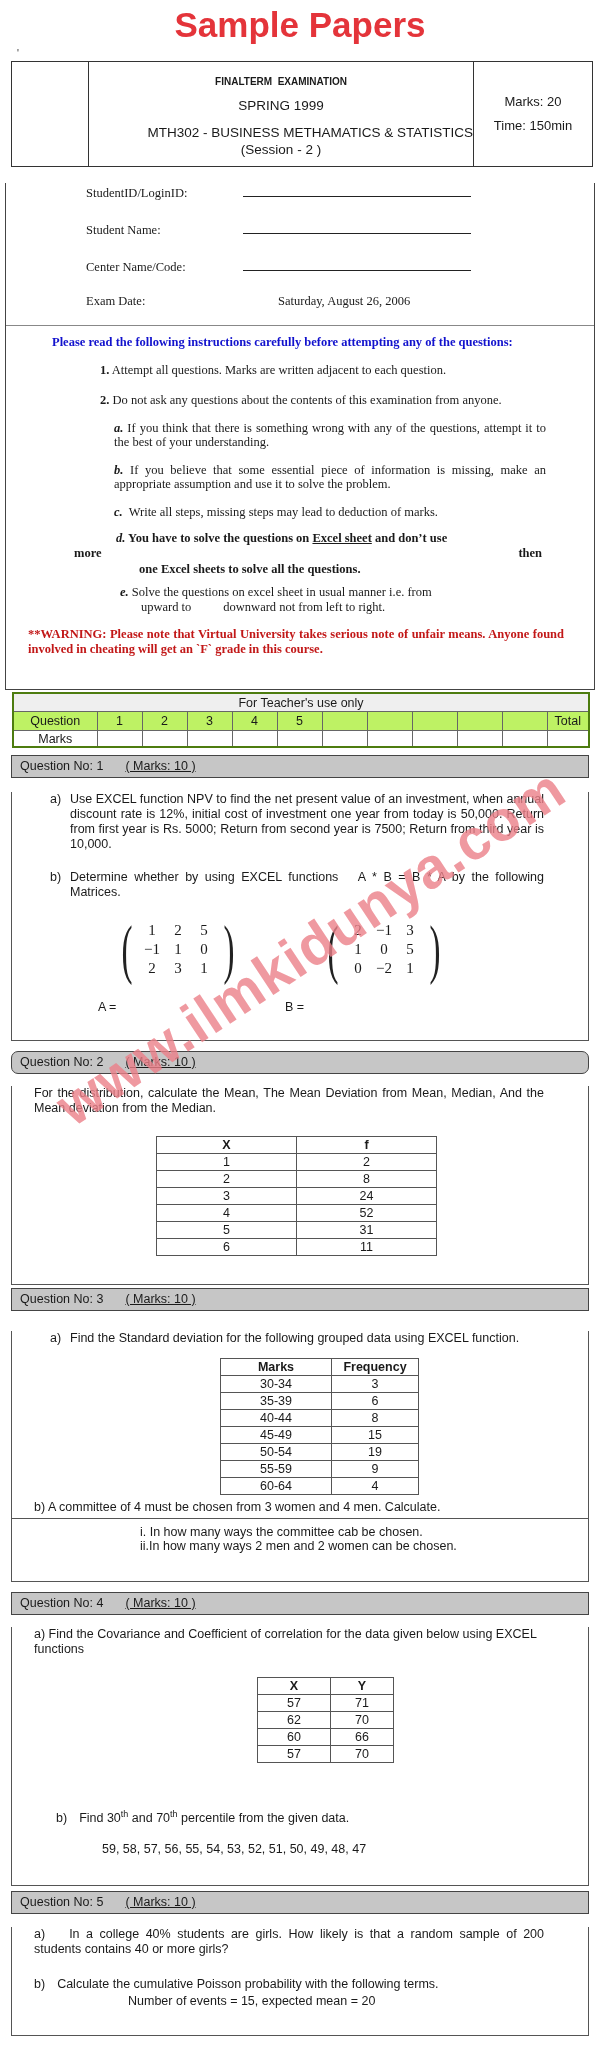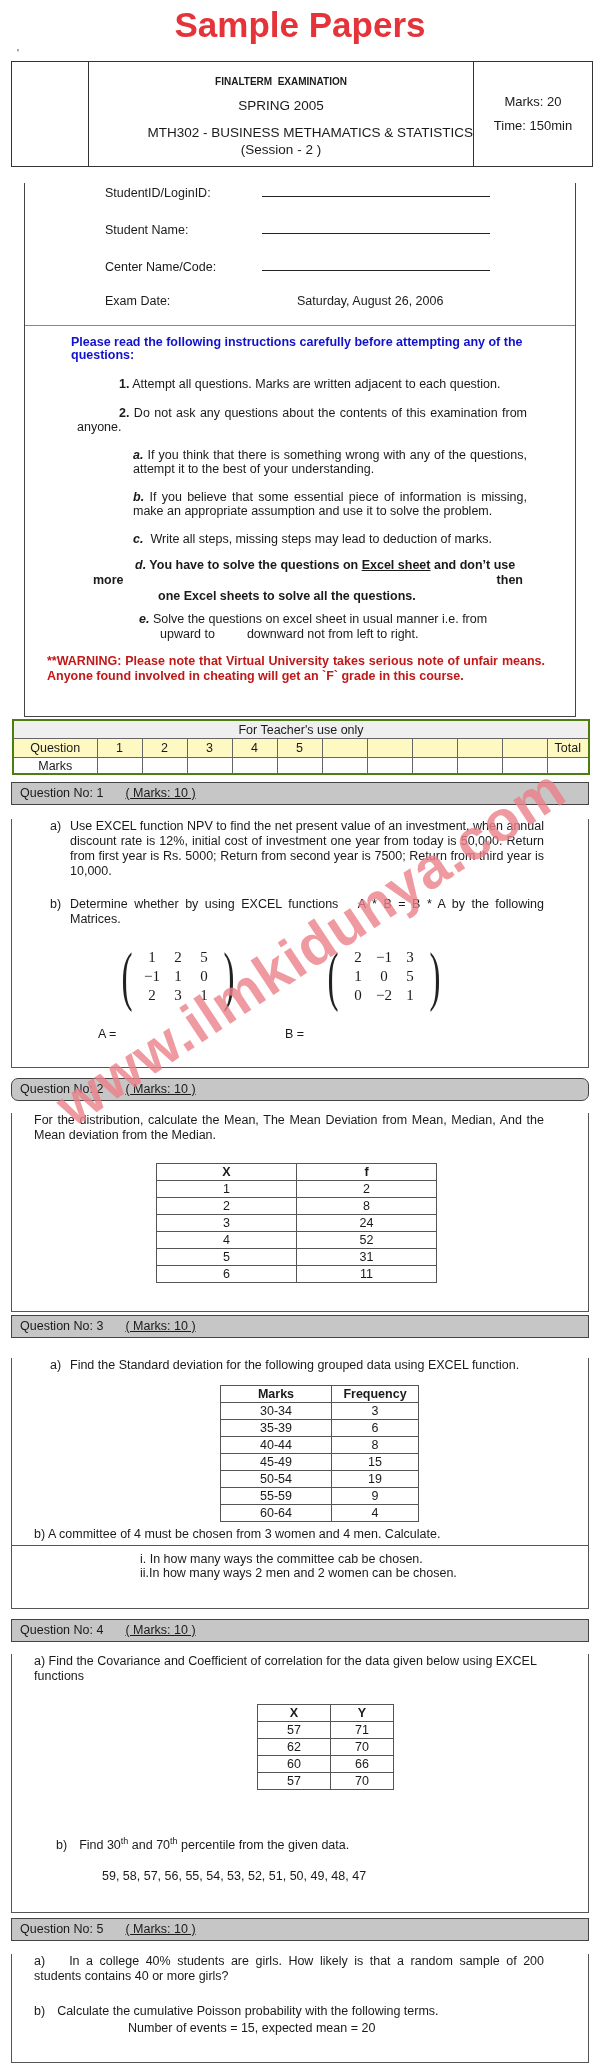"SPRING 2005" div.l2 { text: 2005 -> 1999 }
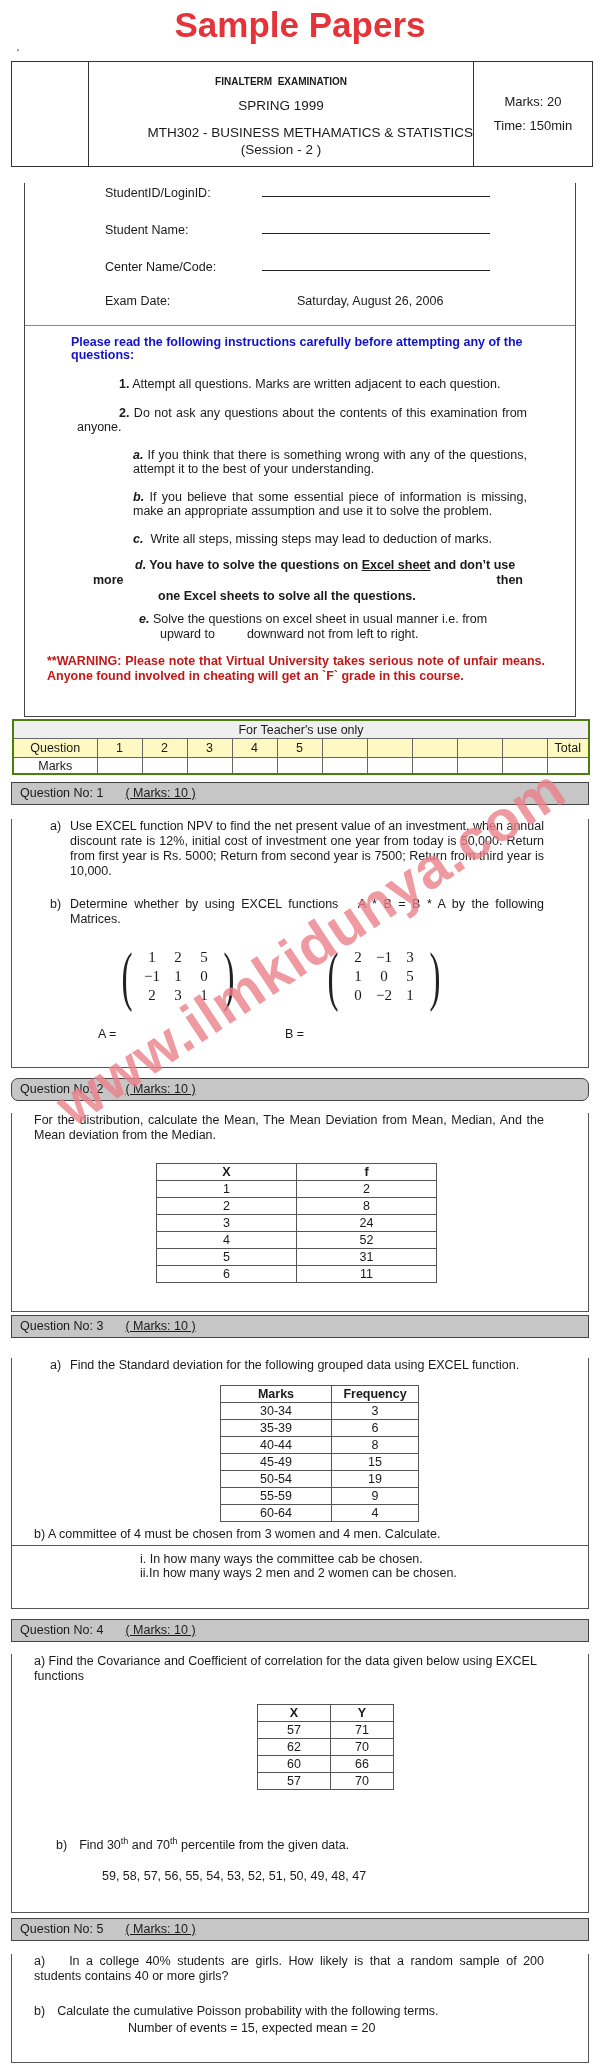"StudentID/LoginID:" .docbox { font-family: none -> Liberation Serif, serif; margin: 0 24px -> 0 5px }
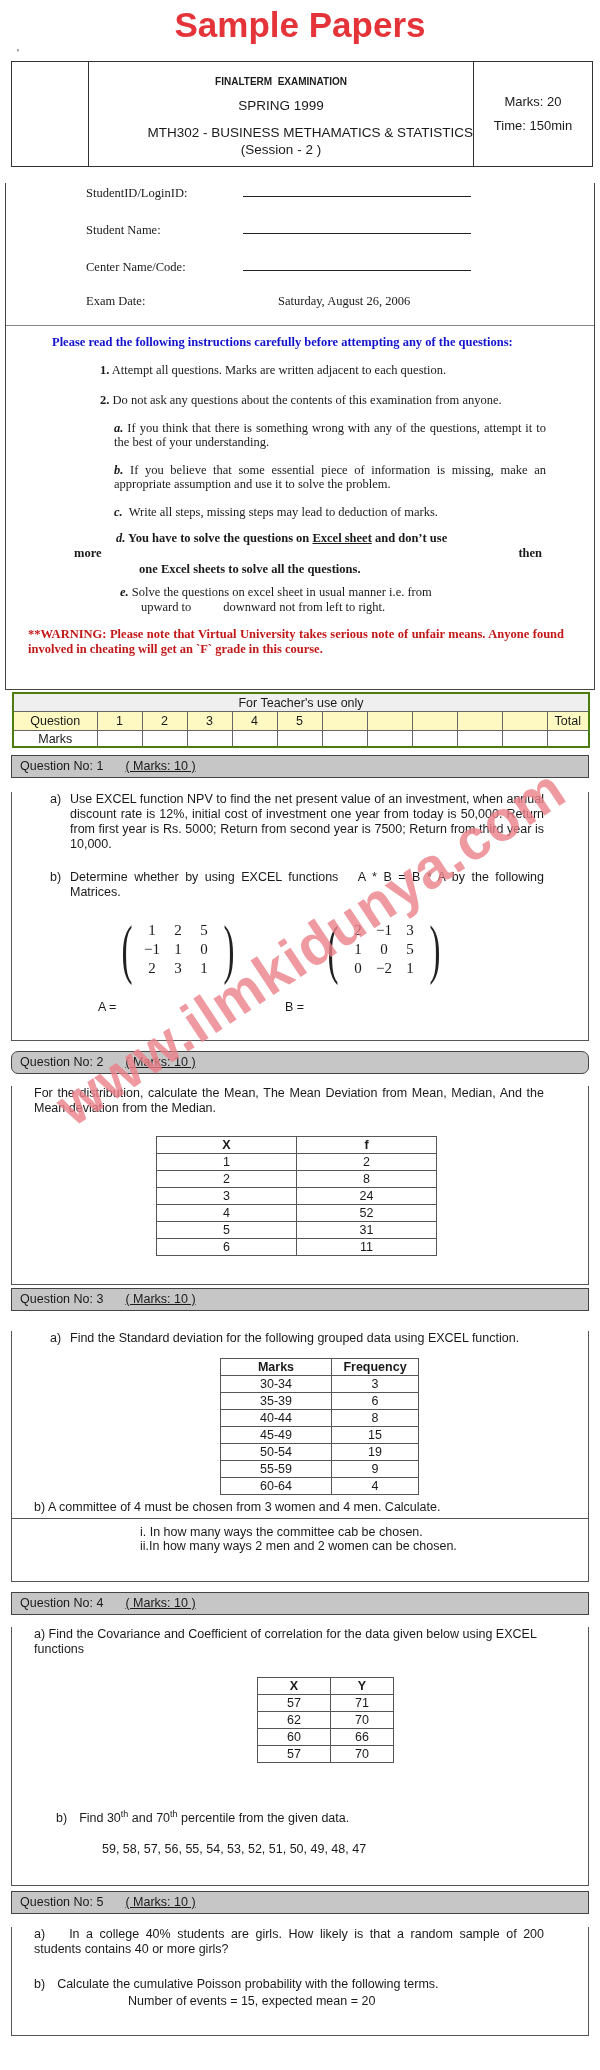"Question" .tt .r1 td { background: #fef9c3 -> #bef264 }
